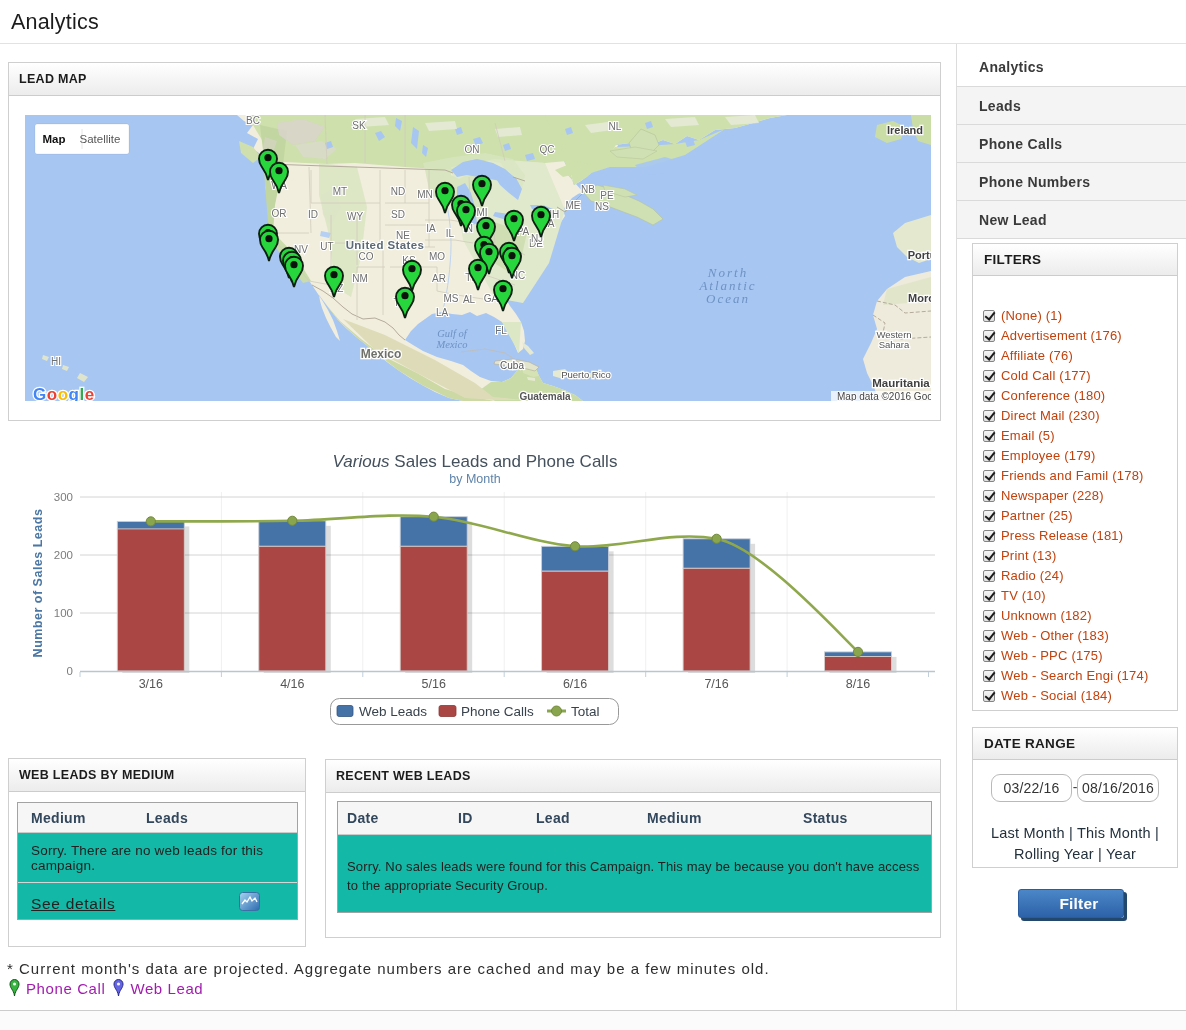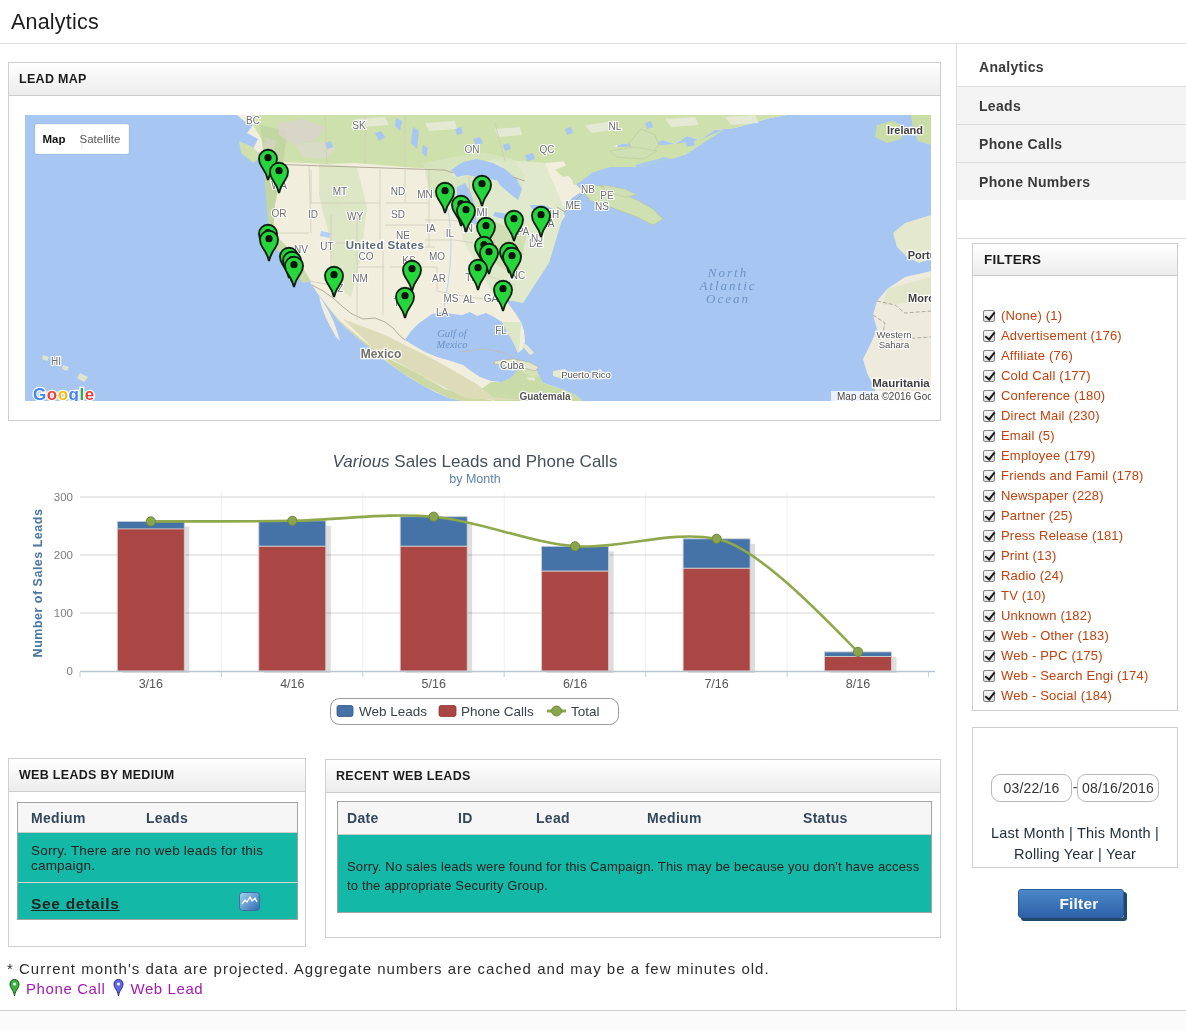"New Lead" div.mitem { html: none -> <div>New Lead</div> }
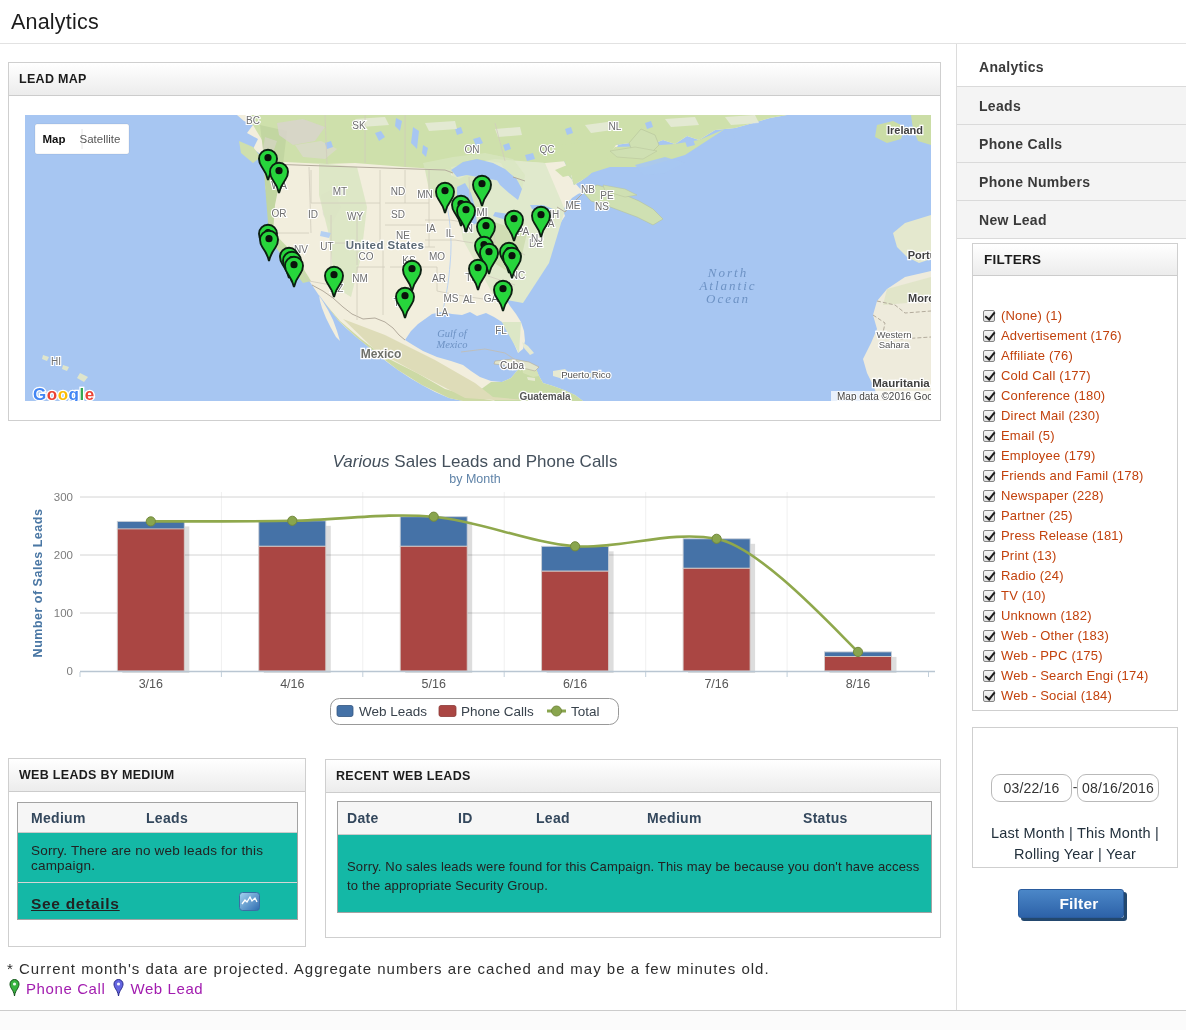"DATE RANGE" div.phead { html: none -> <div>DATE RANGE</div> }
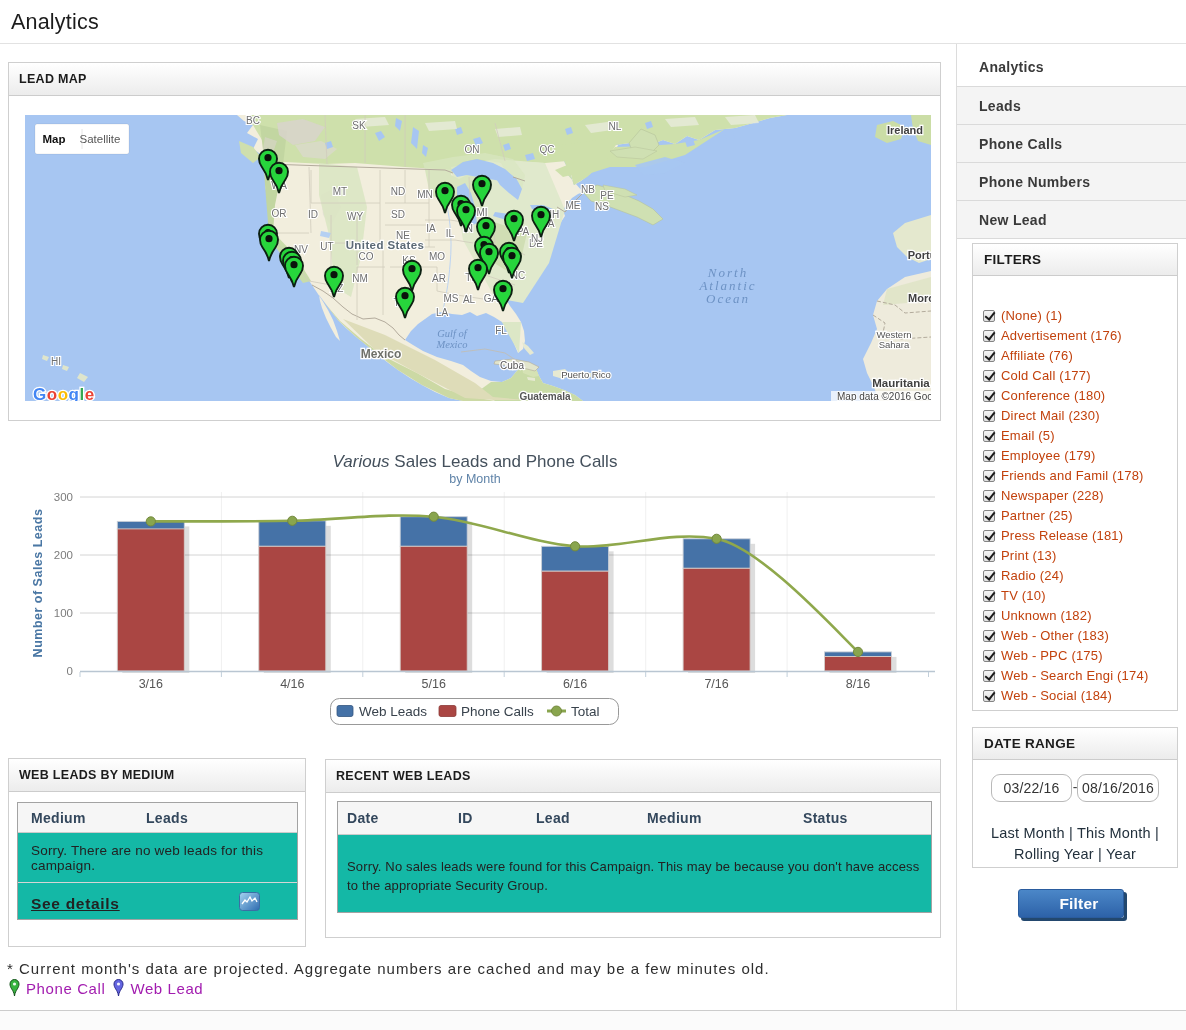"See details" div { font-weight: bold -> normal }
